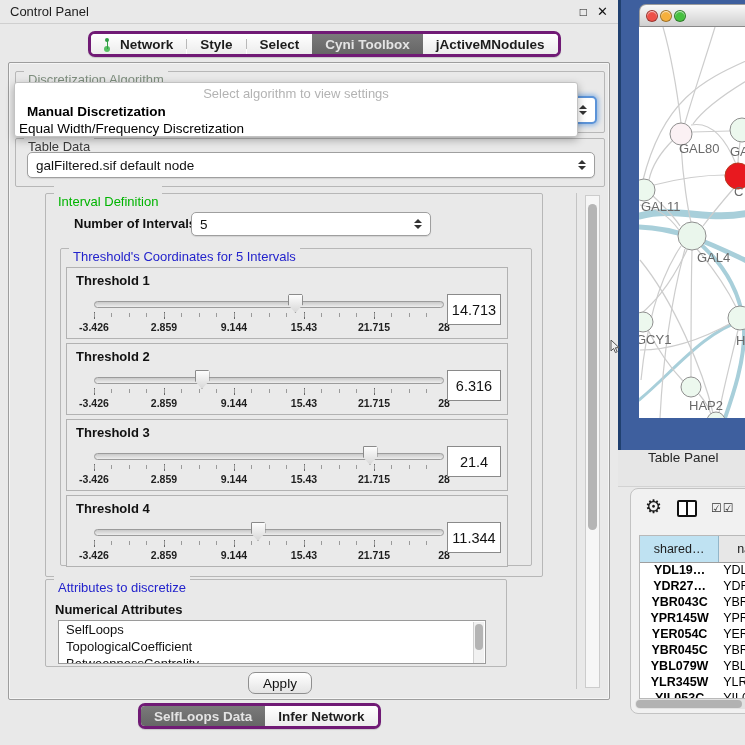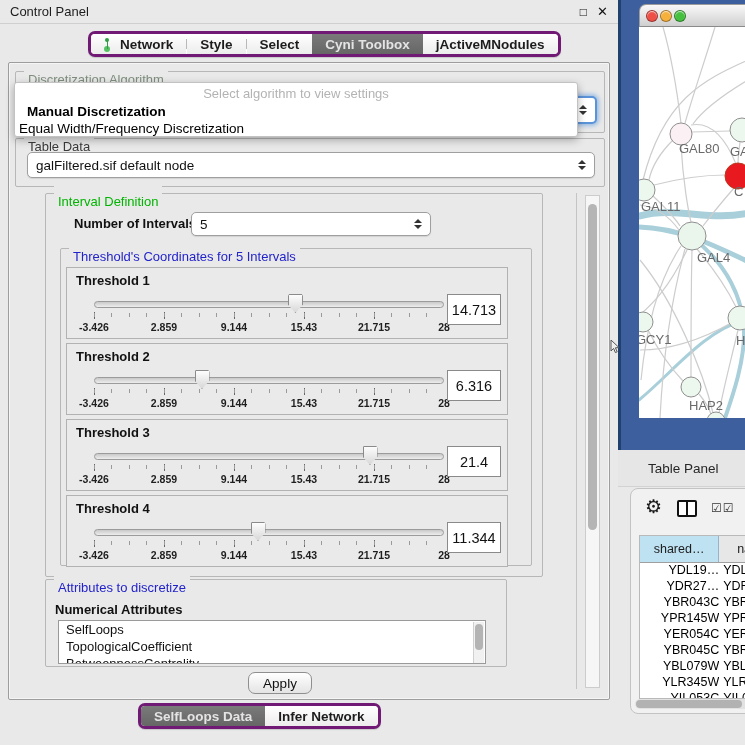"Table Panel" .tp-titlebar { align-items: center -> flex-start }
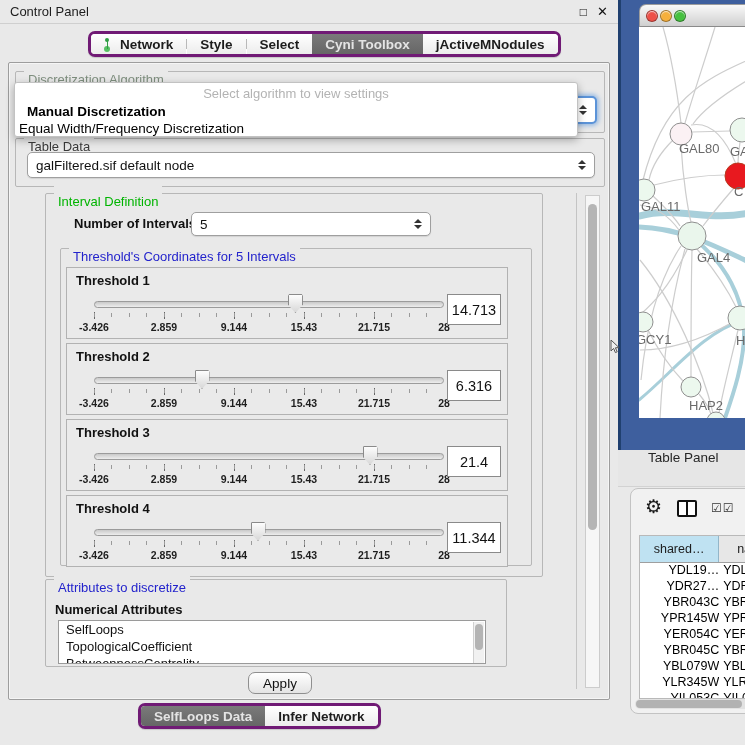"YDL19…" .tp-row .c1 { font-weight: none -> bold; text-align: right -> center }
